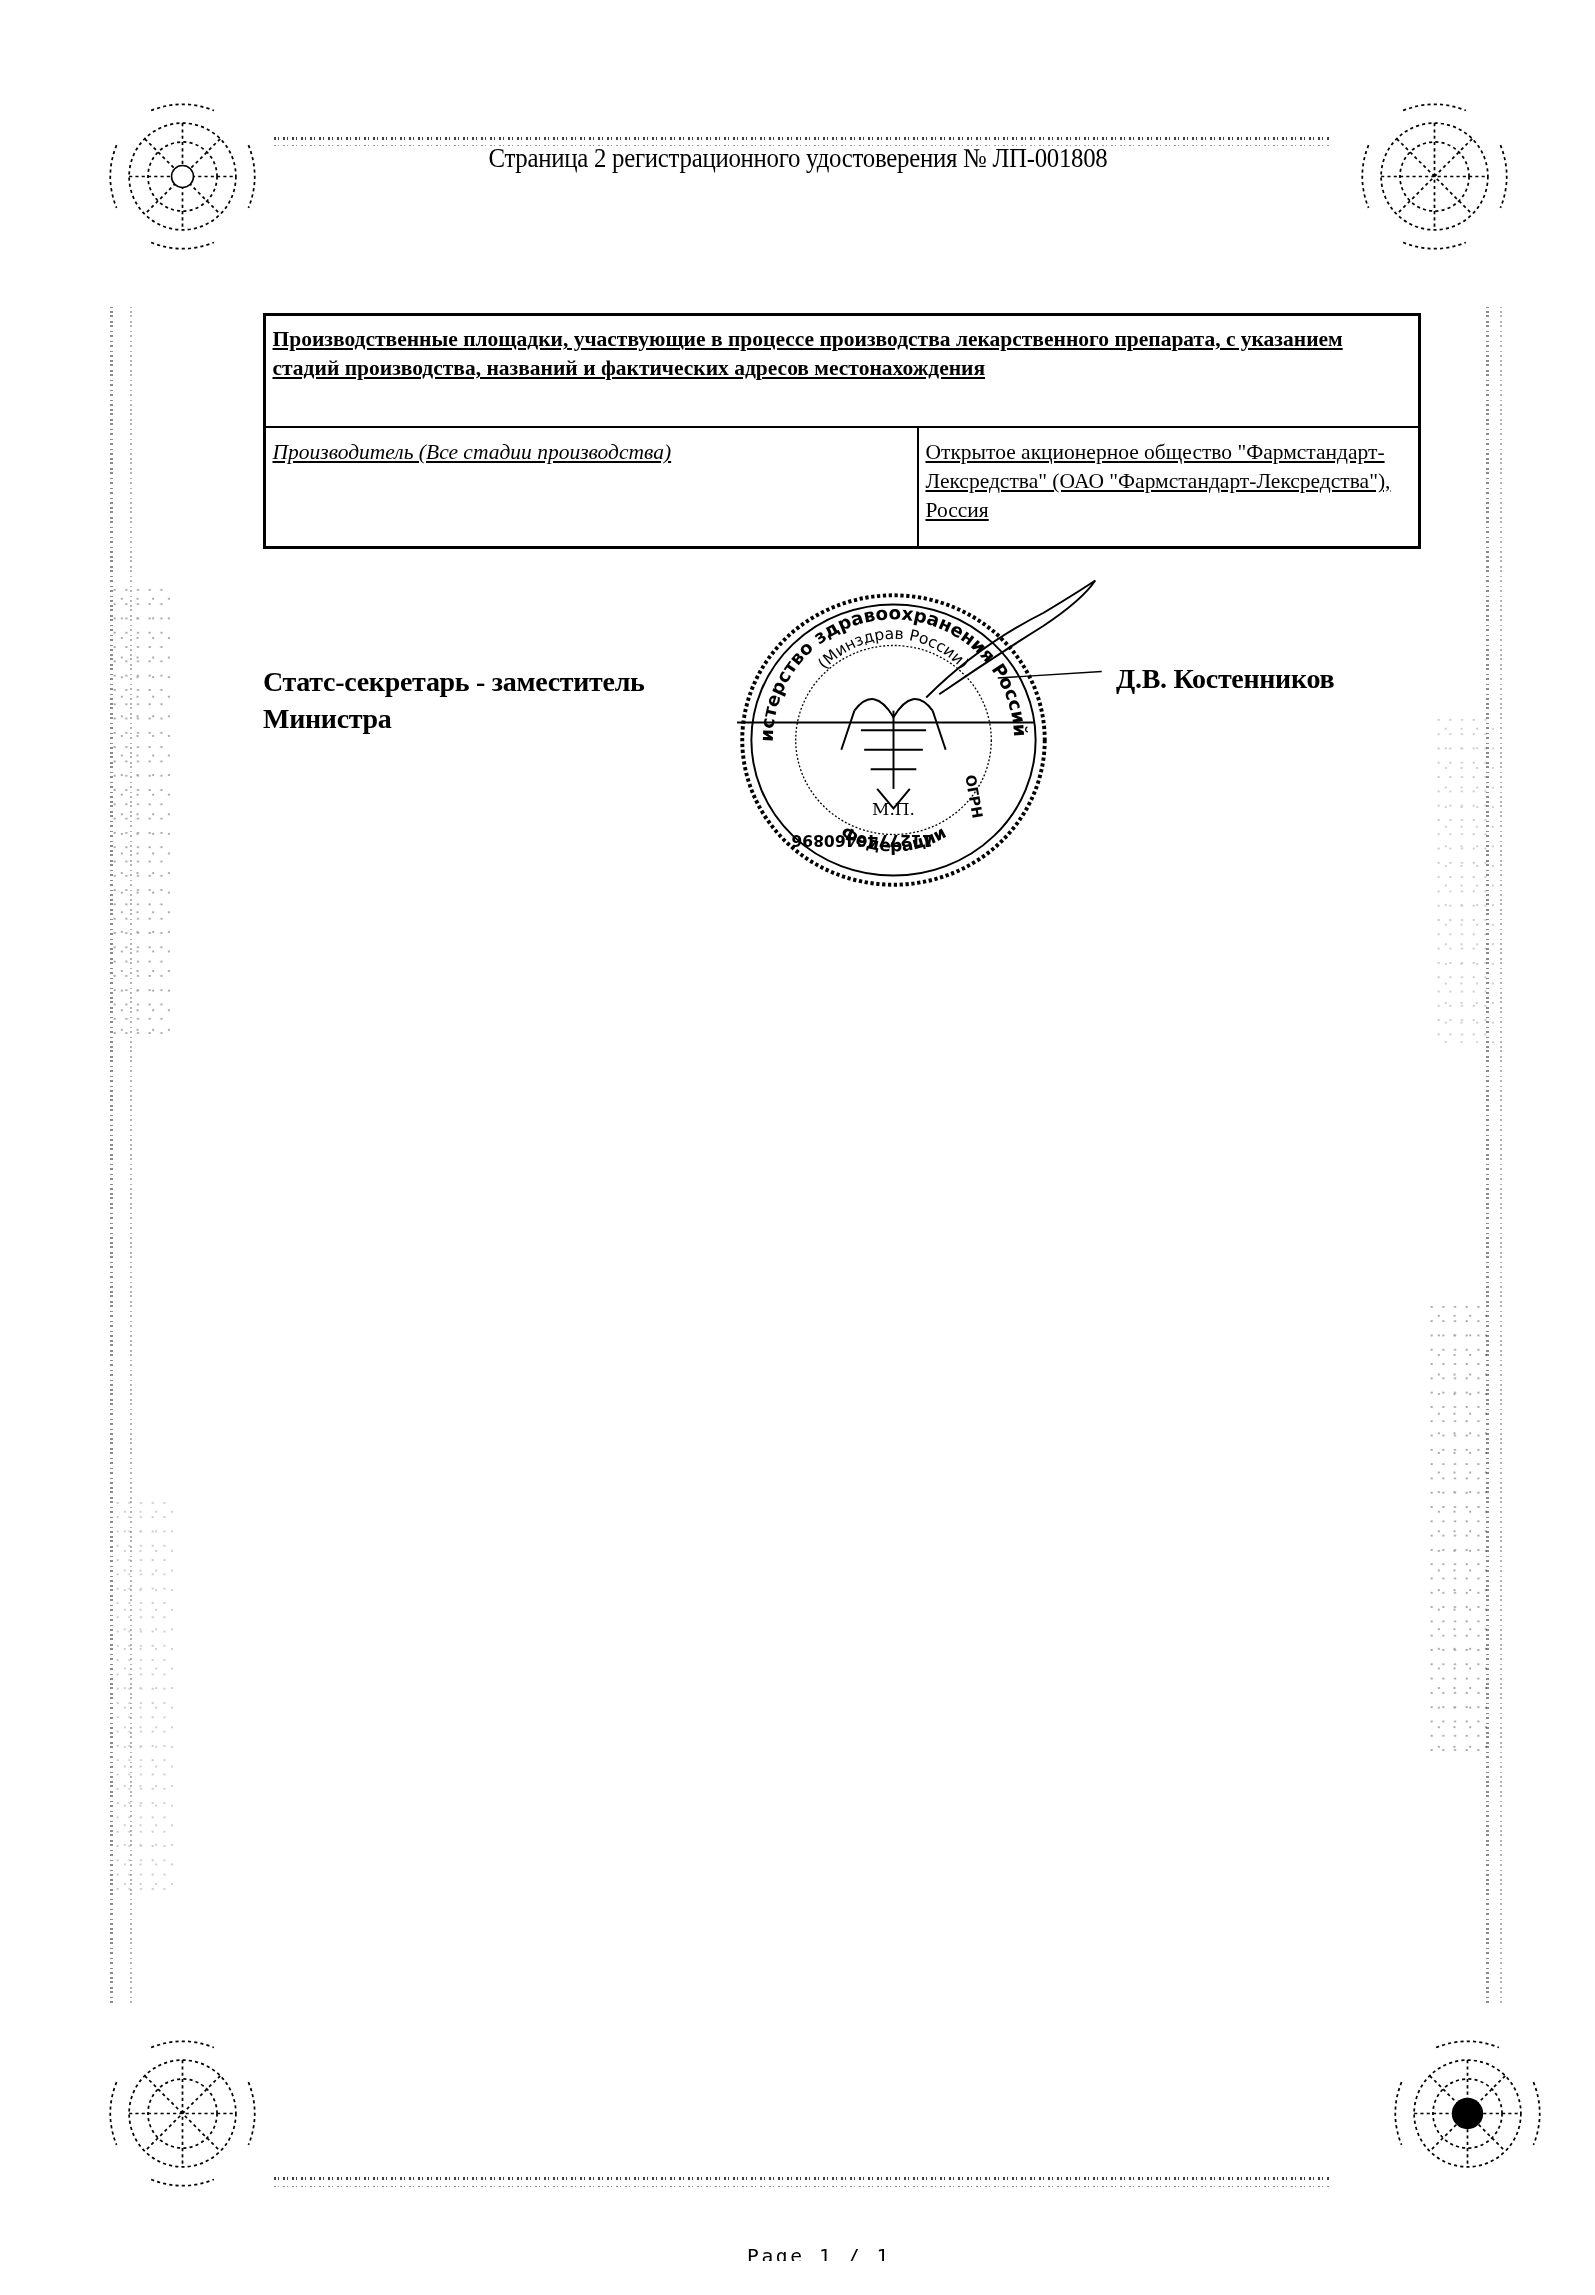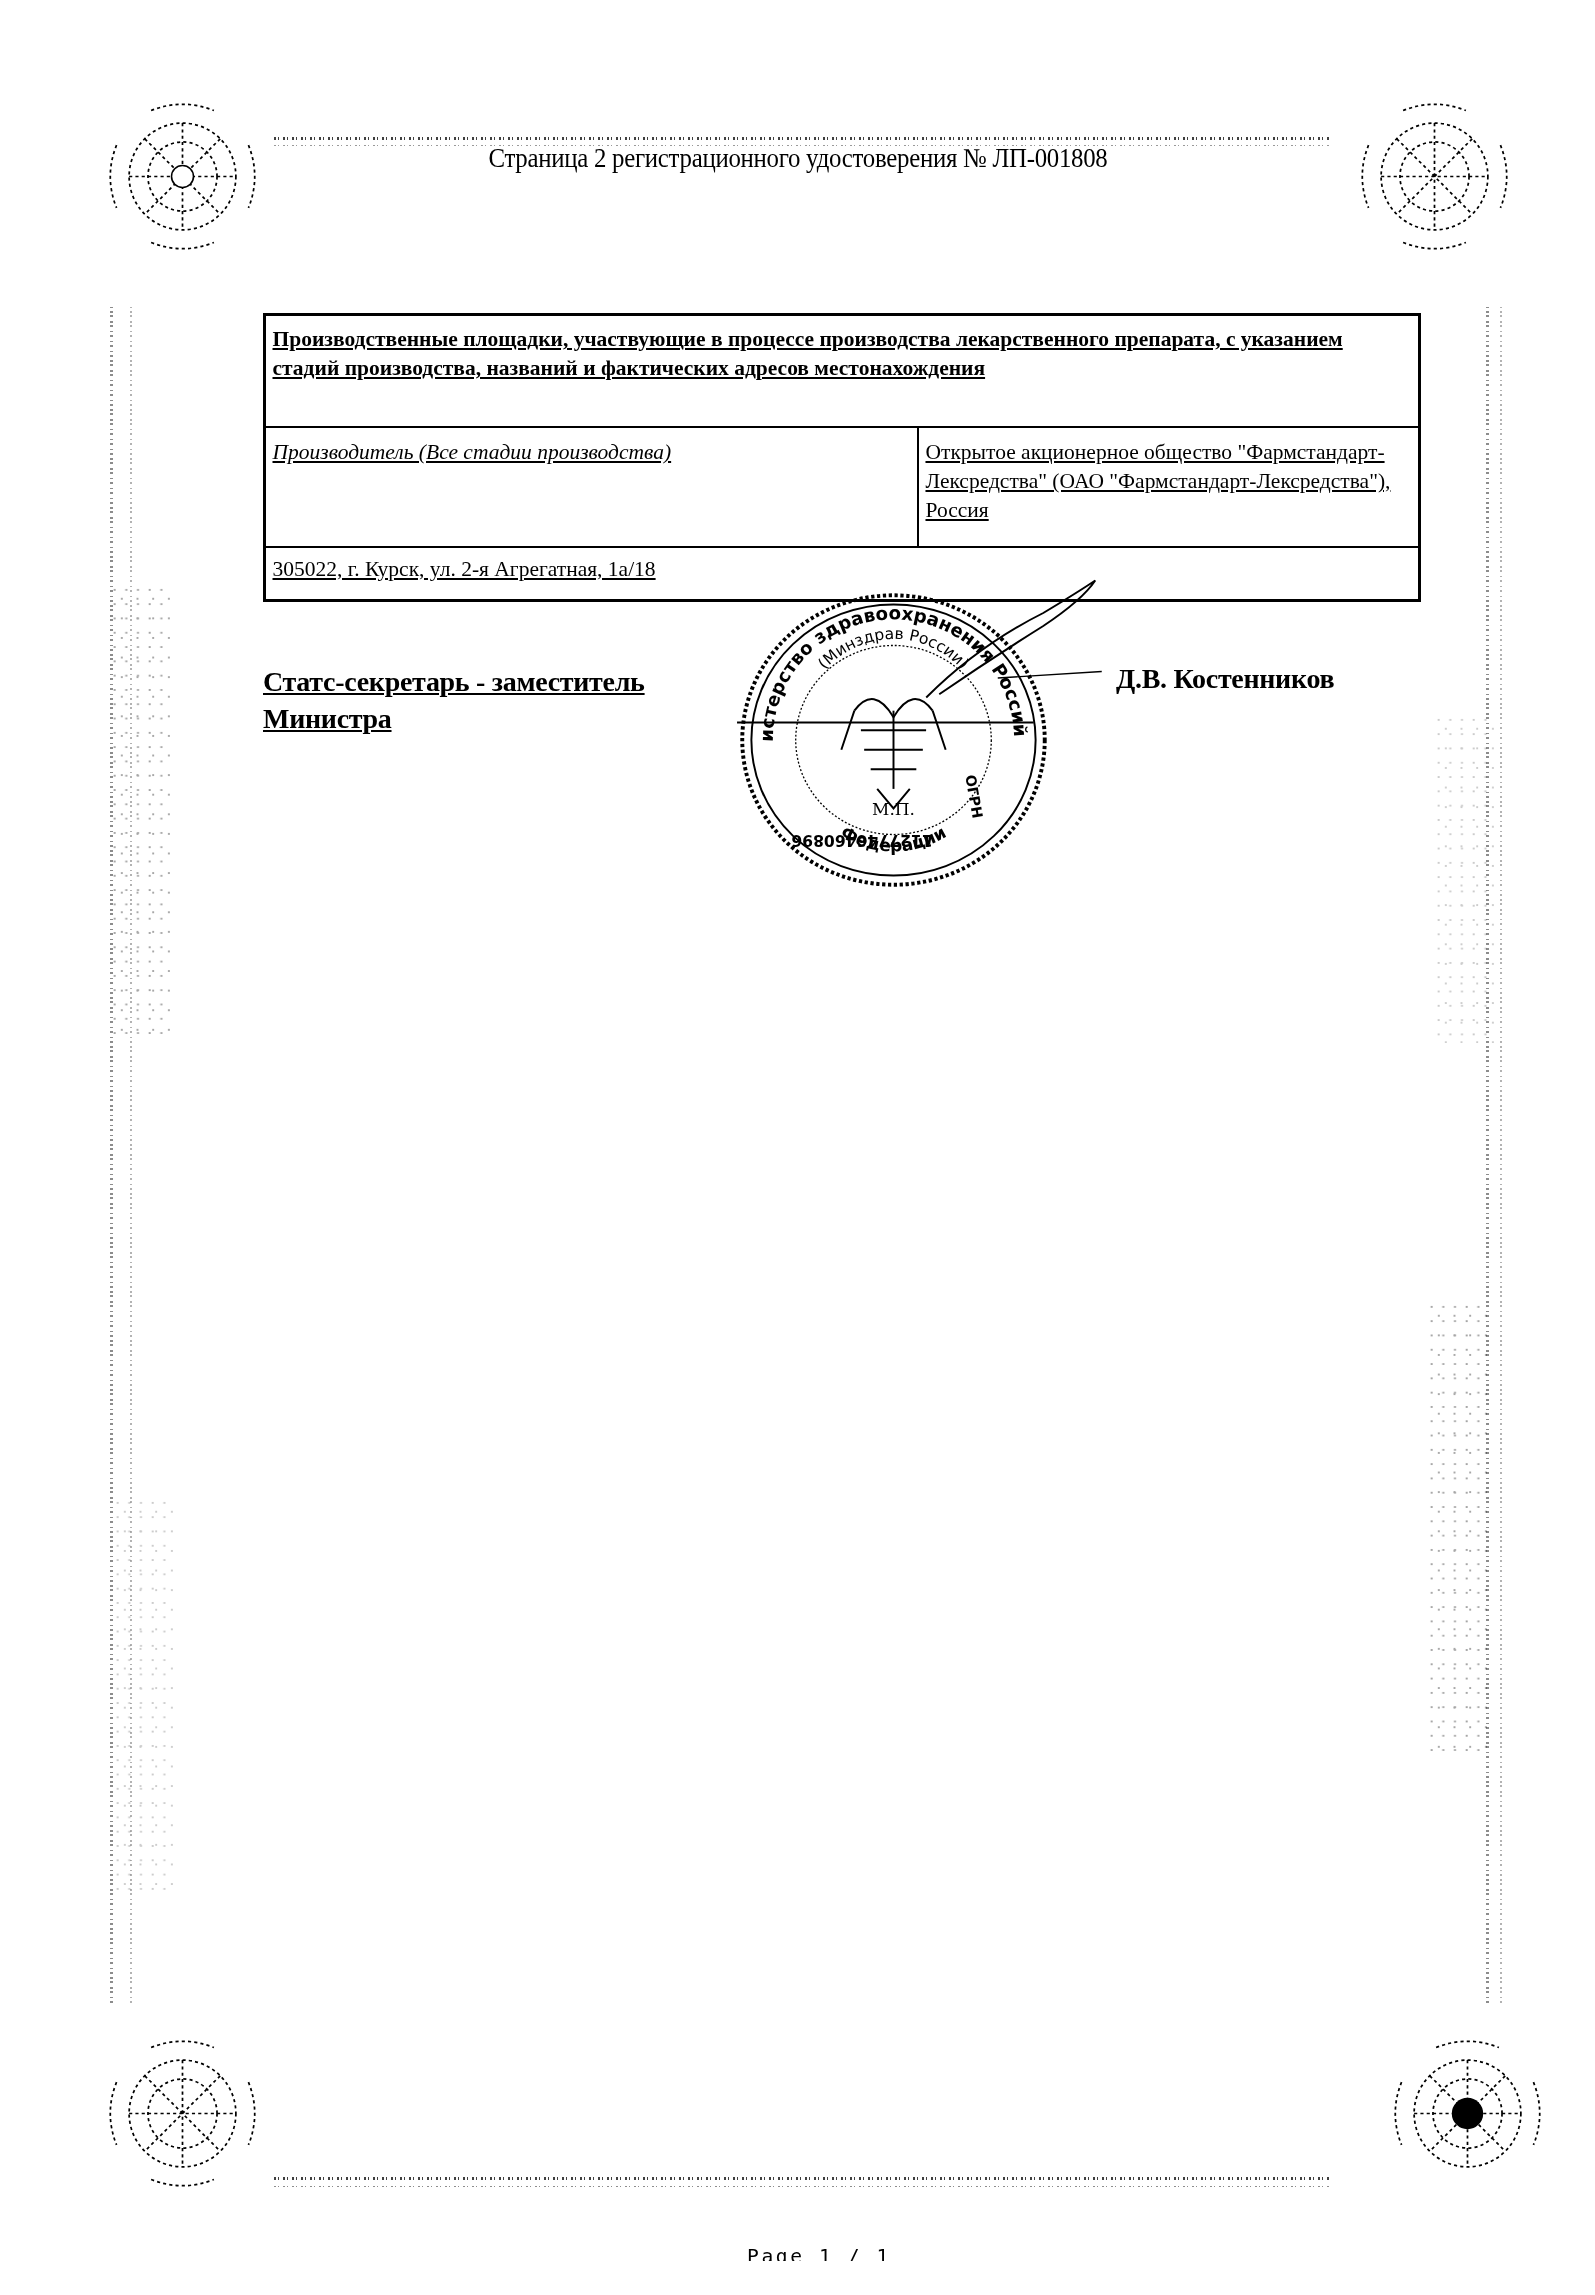"305022, г. Курск, ул. 2-я" tr.row-addr { html: <tr> <td>305022, г. Курск, ул. 2-я Агрегатная, 1а/18</td> </tr> -> none }
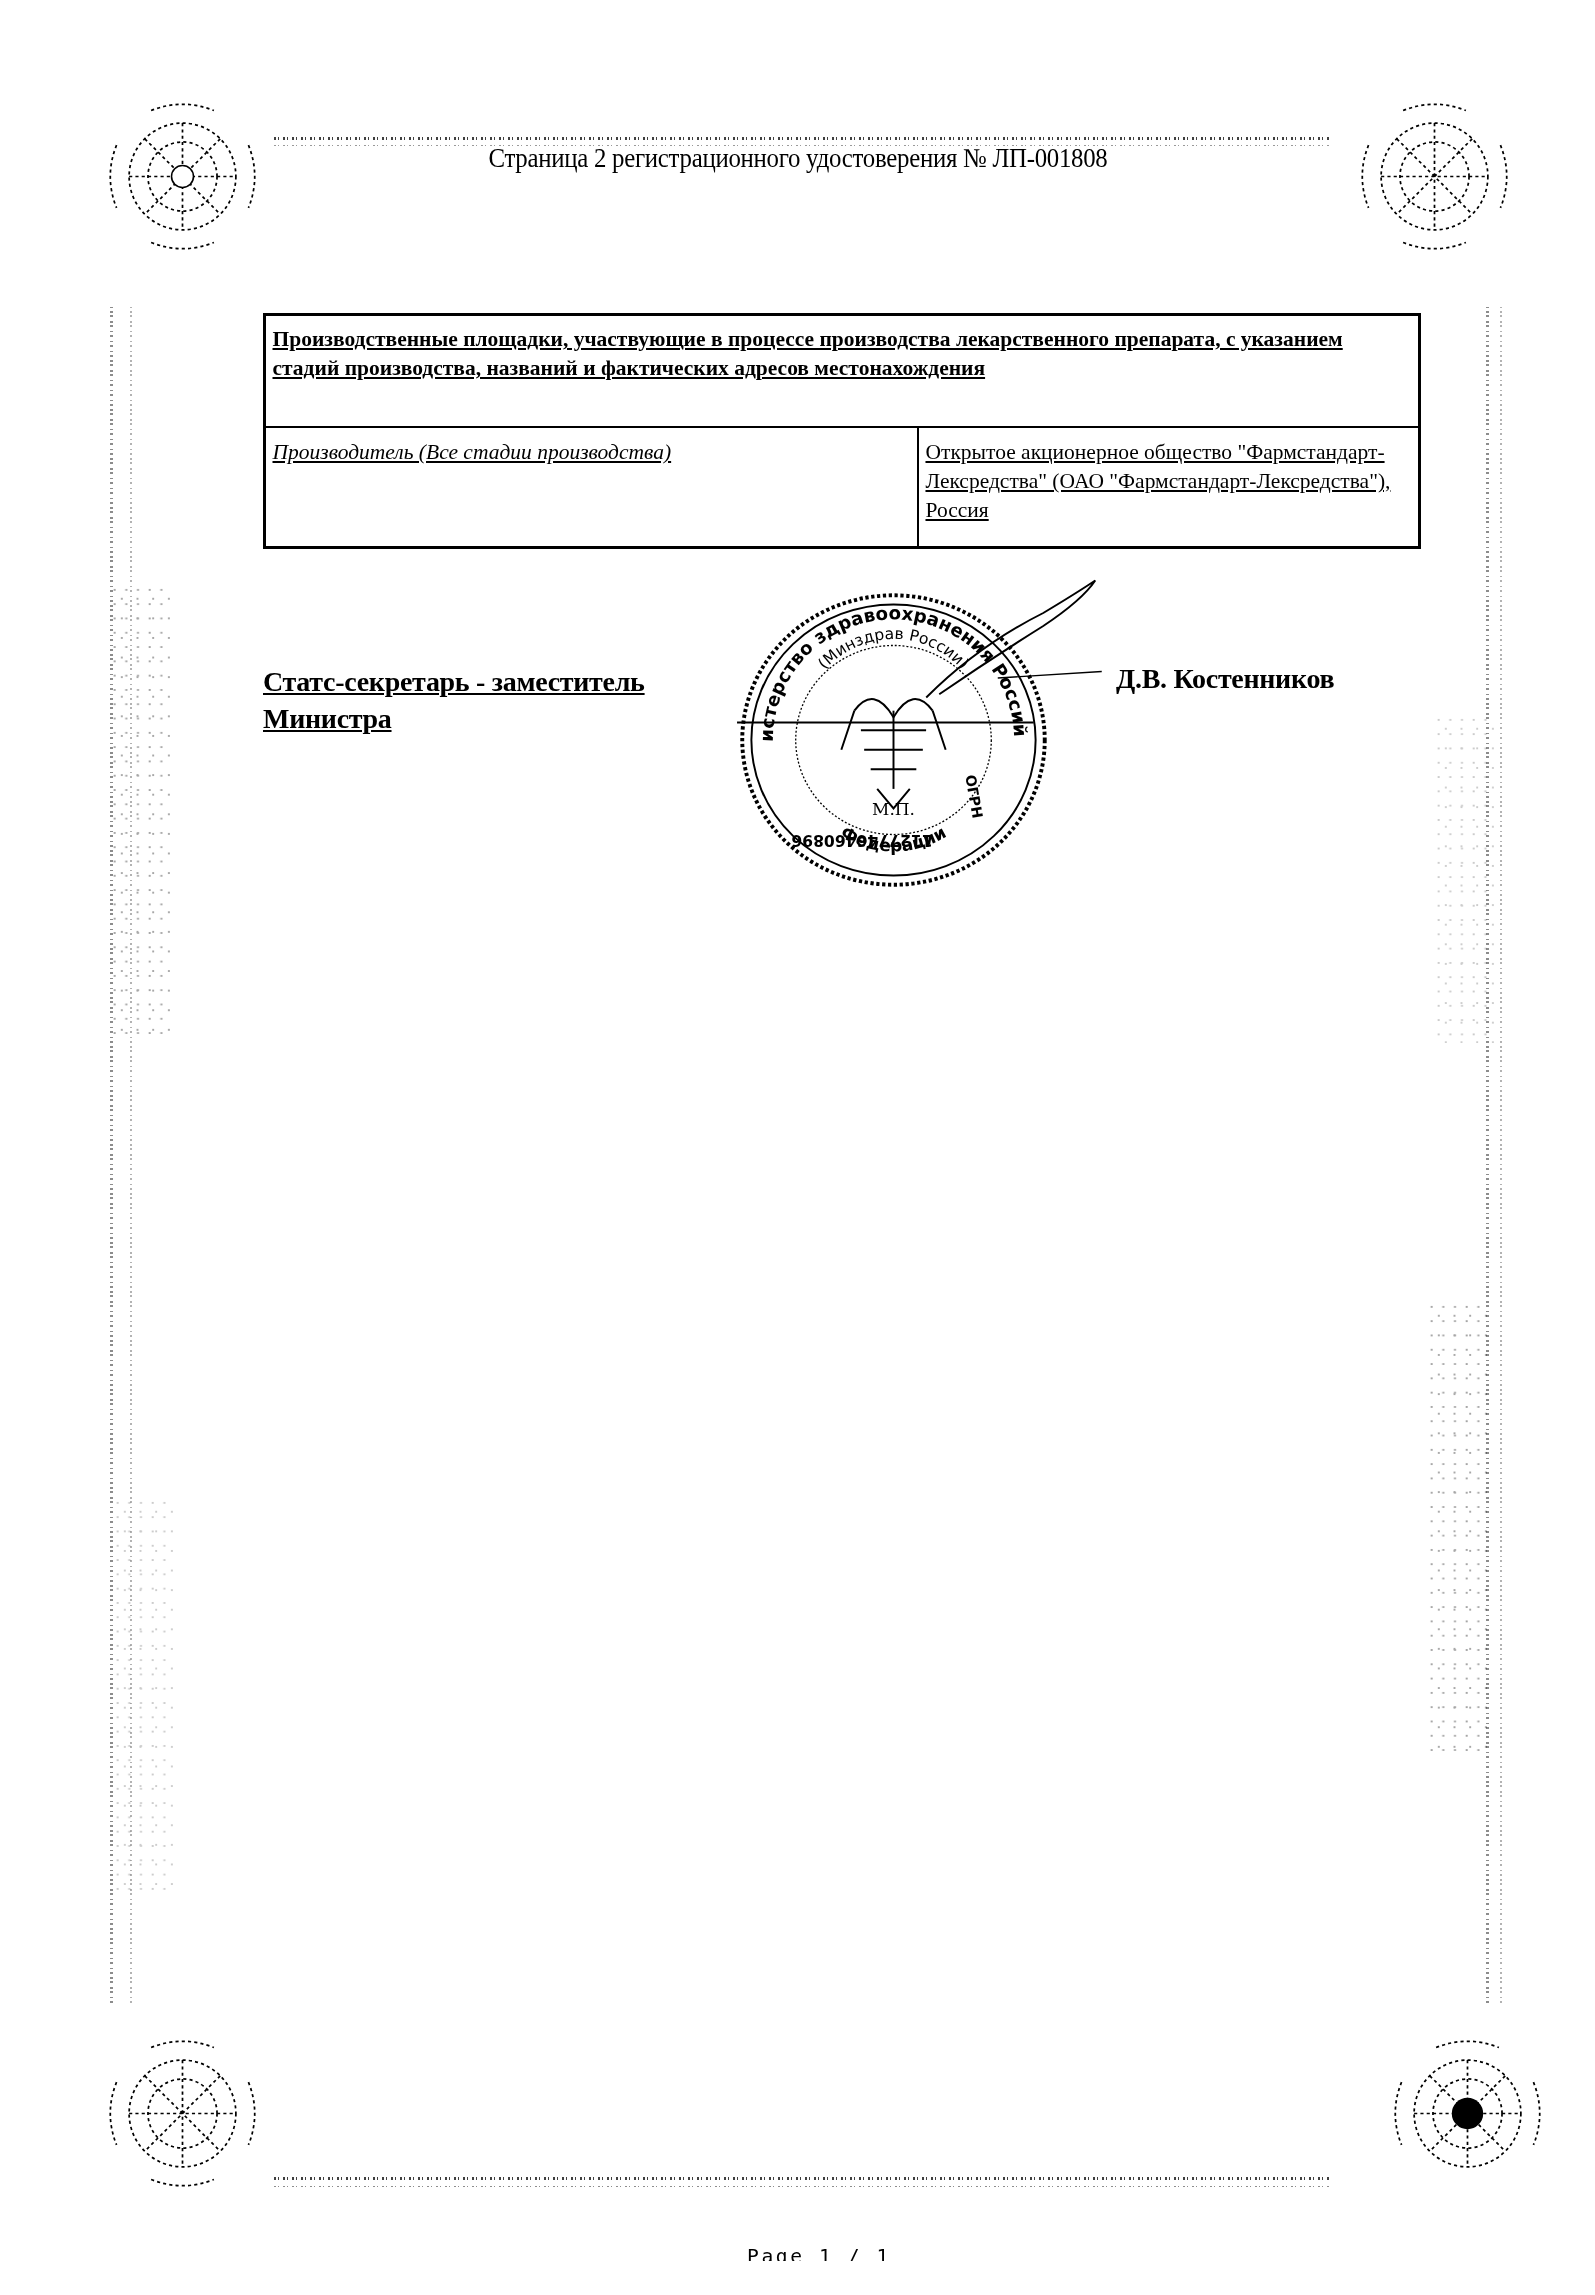"Статс-секретарь - заместитель" .sign-title { text-decoration: underline -> none }
